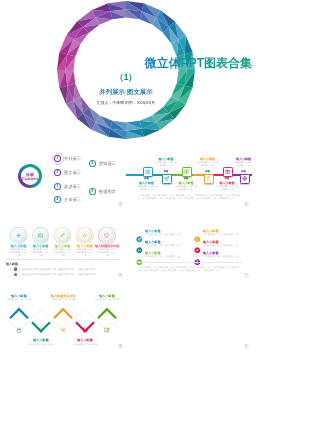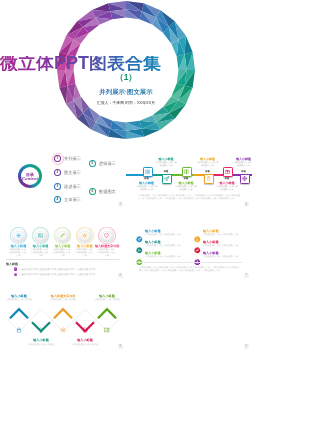"微立体PPT图表合集" .t-title { font-size: 18px -> 12px; text-align: left -> right }
